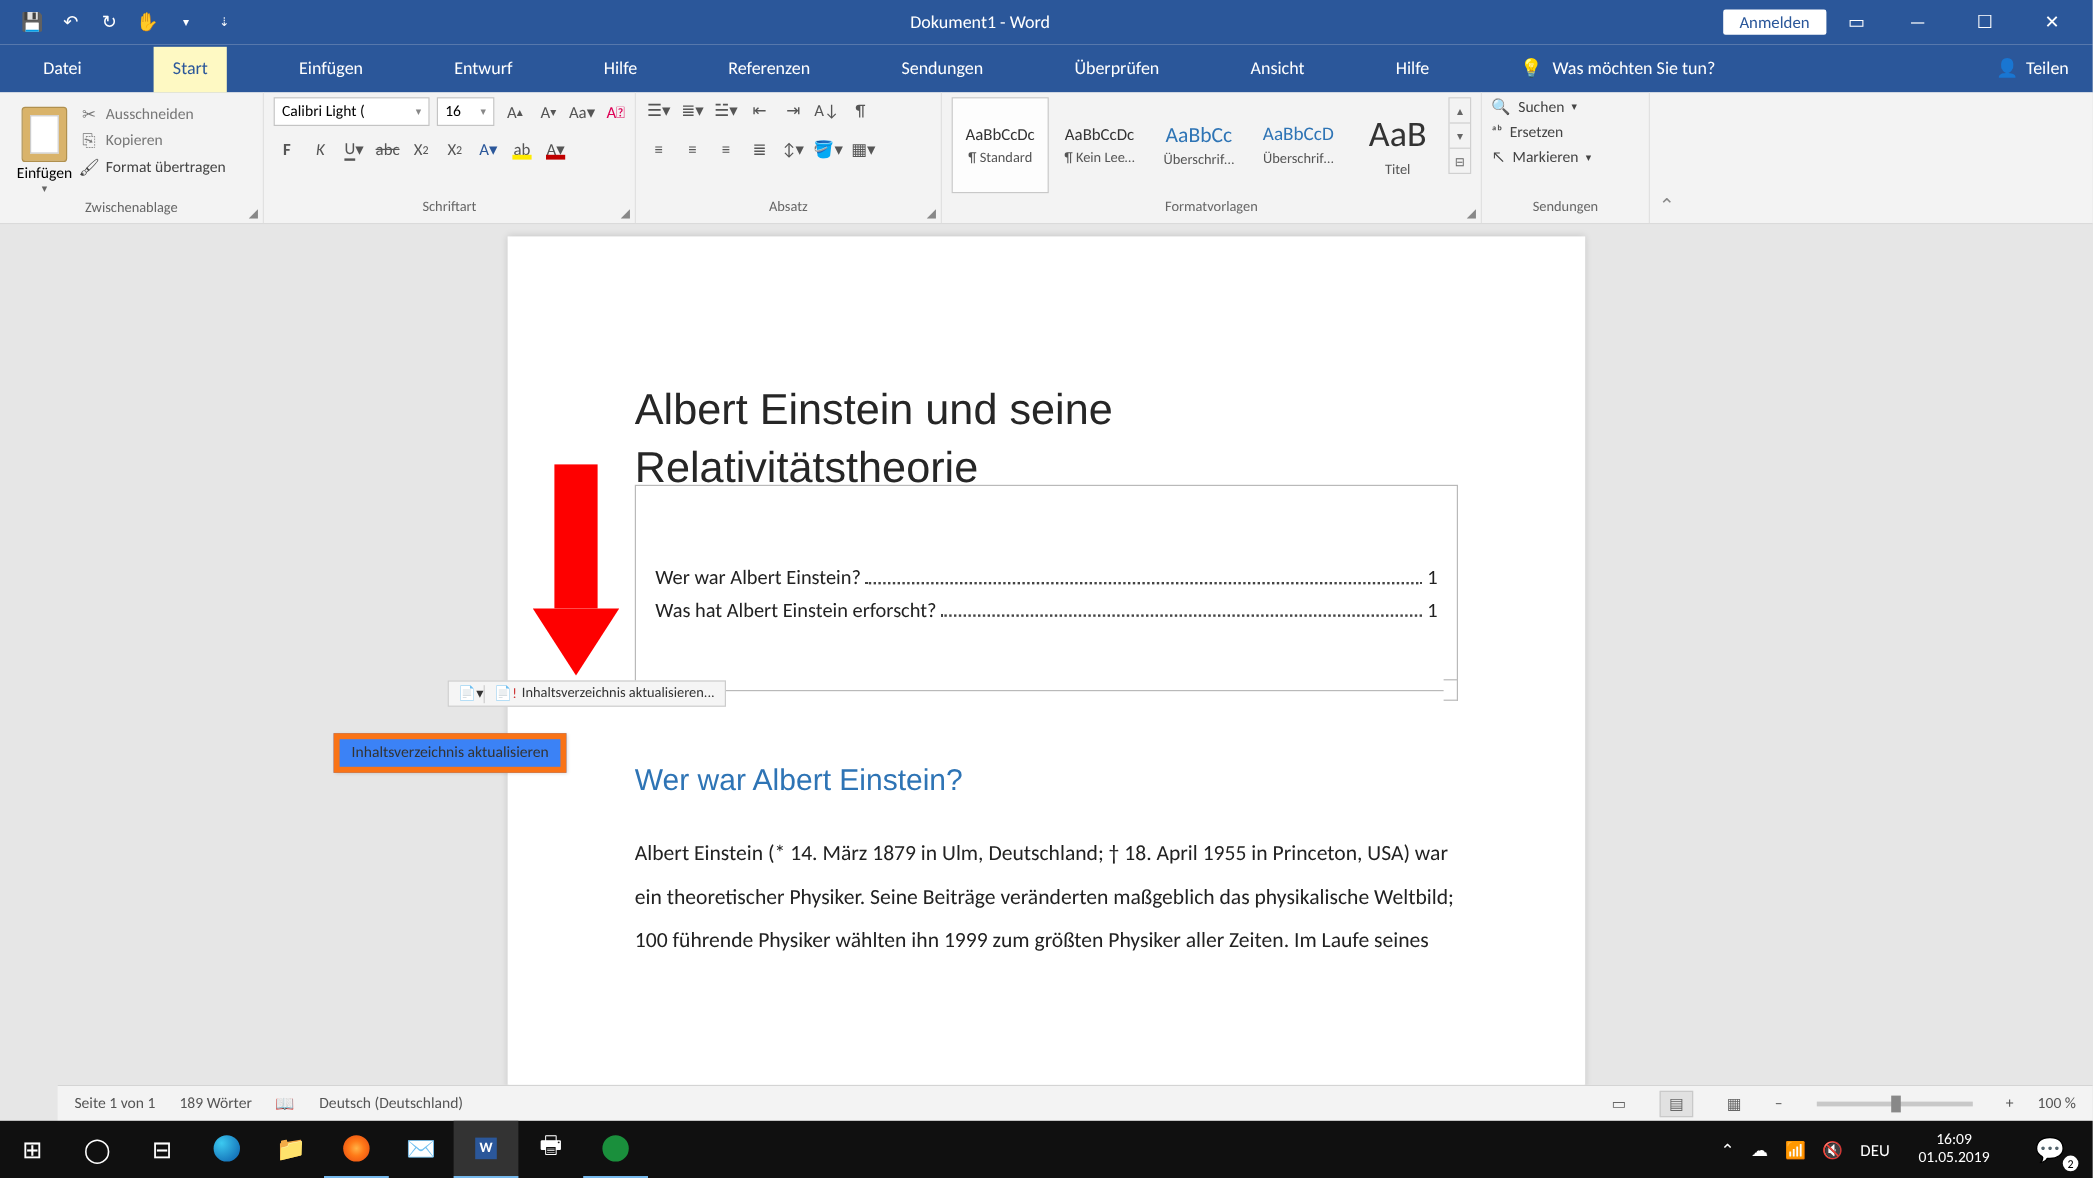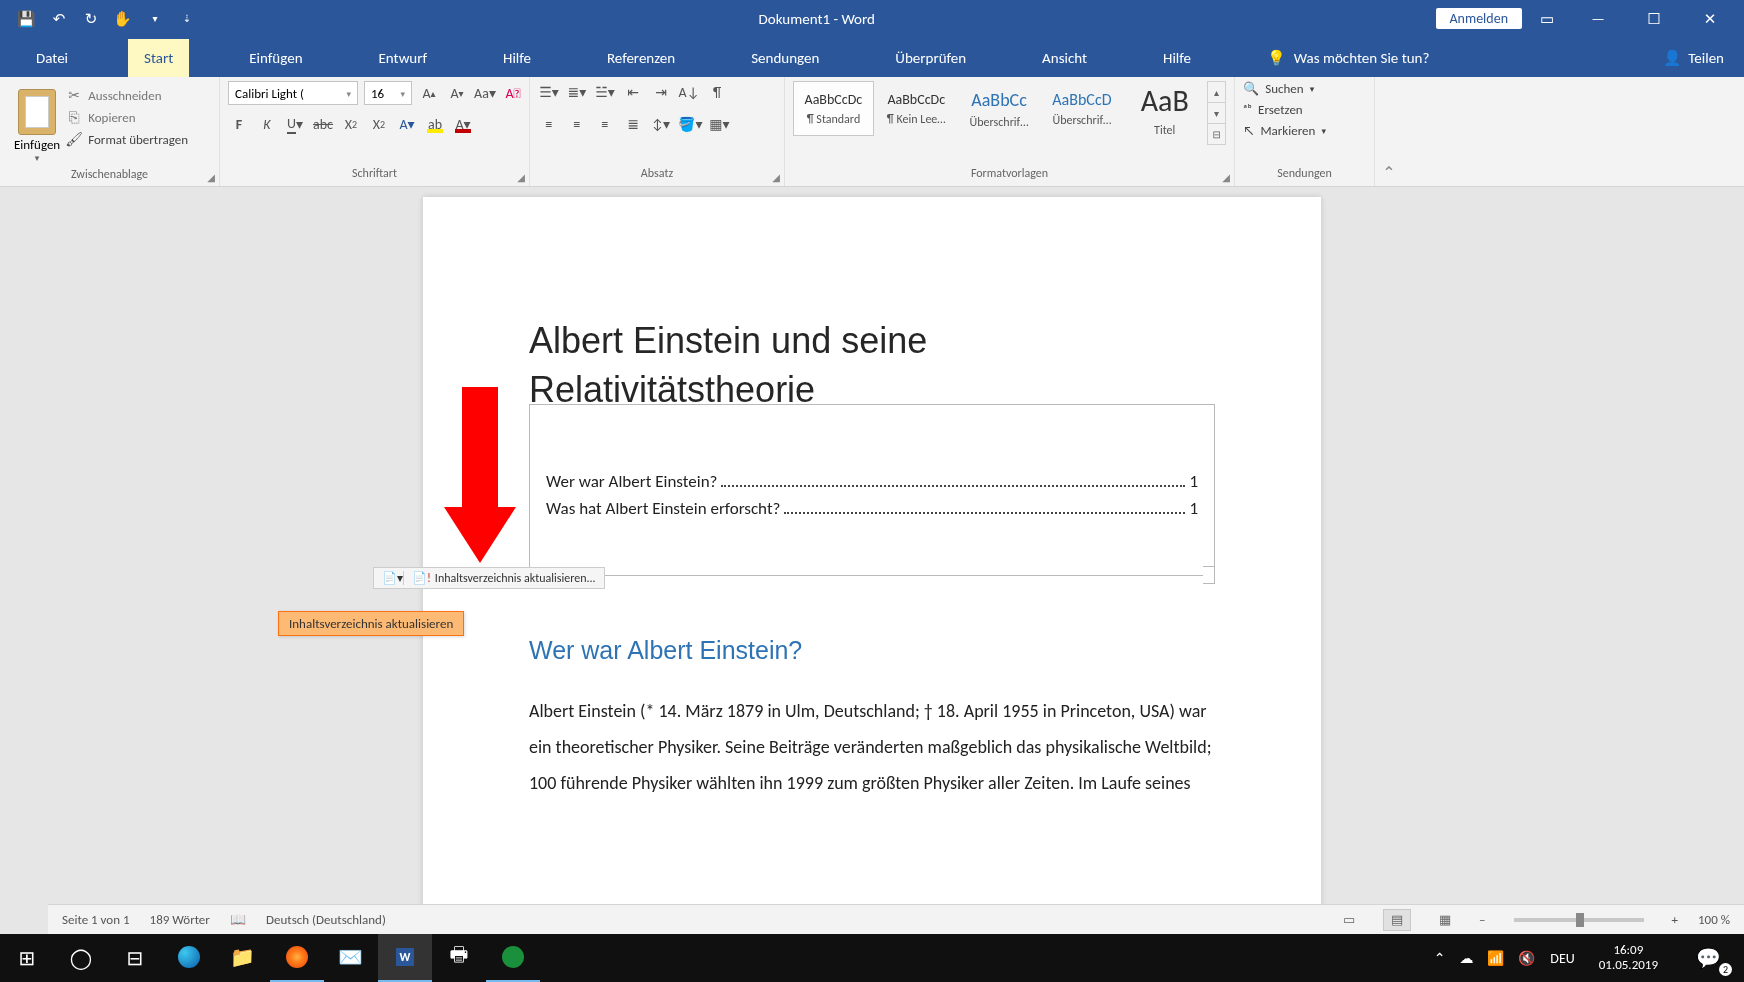"AaBbCcDc" .stylecard { height: 55px -> 80px }
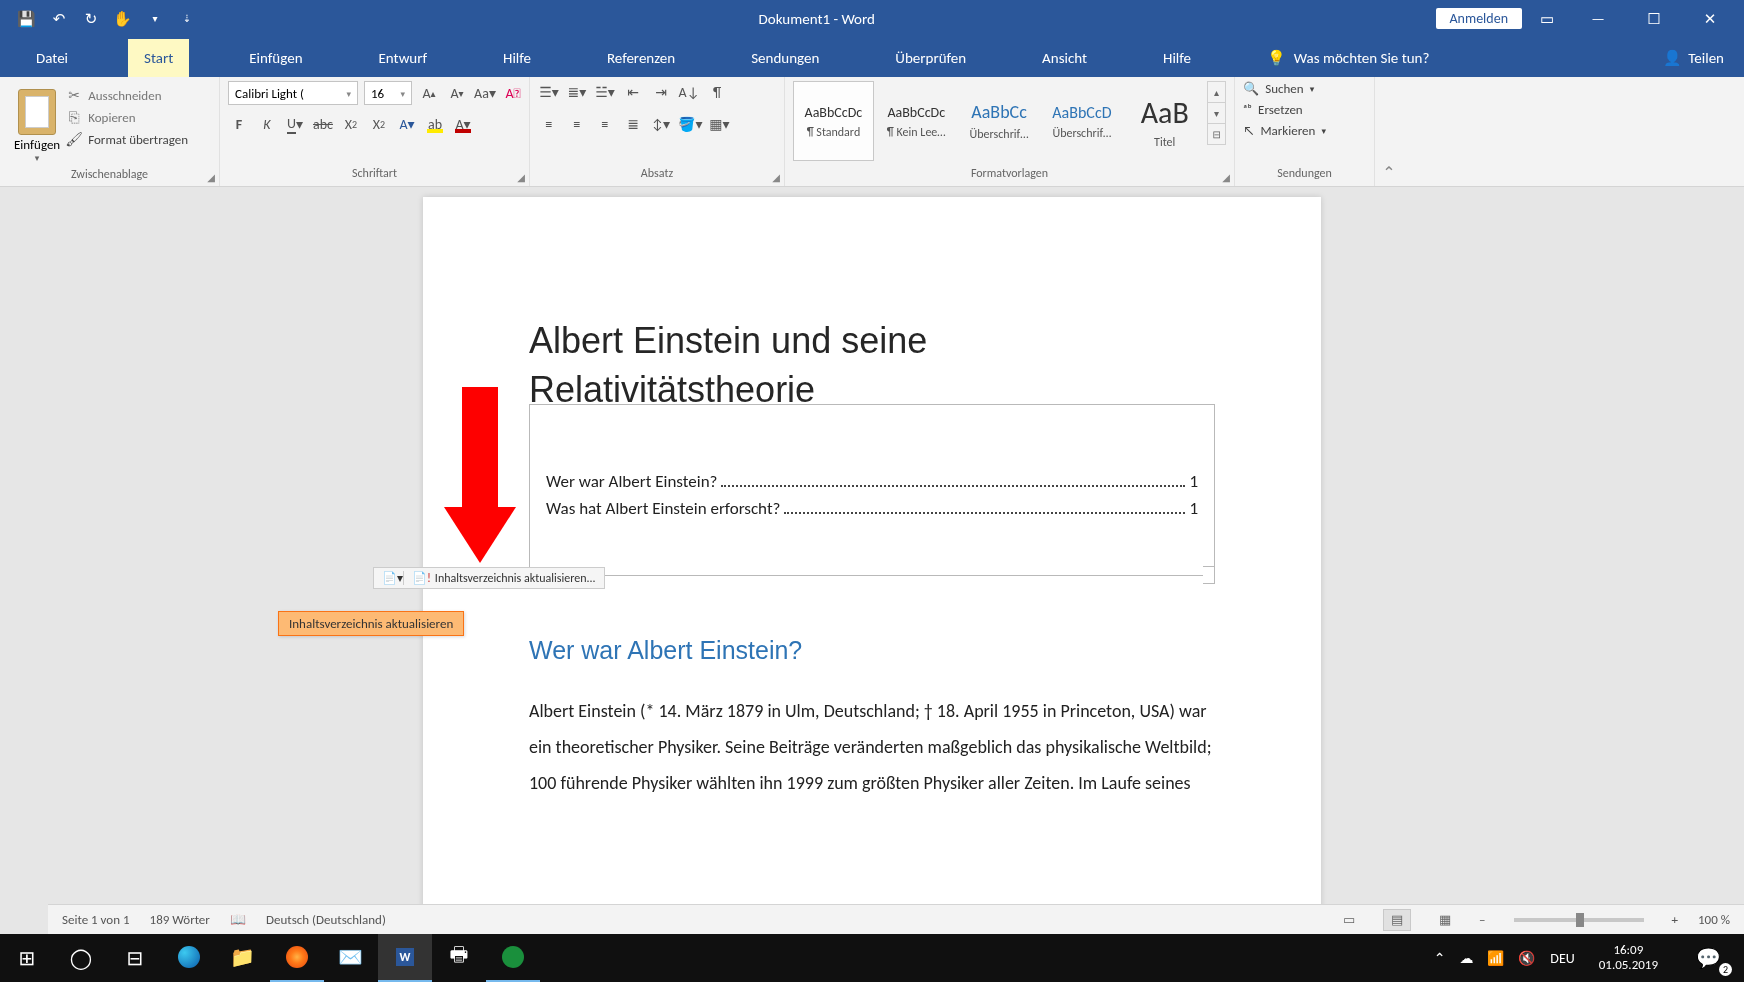"Inhaltsverzeichnis aktualisieren" .tooltip { background: #fdba74 -> #3b82f6; border: 1px solid #f97316 -> 5px solid #f97316 }
